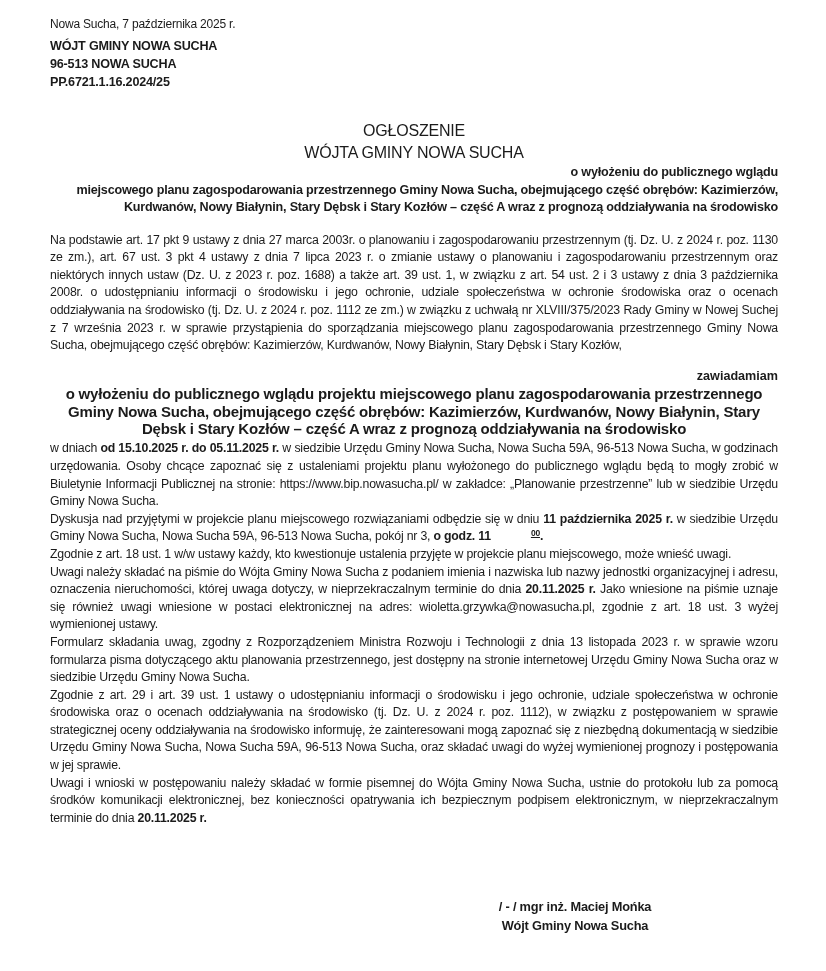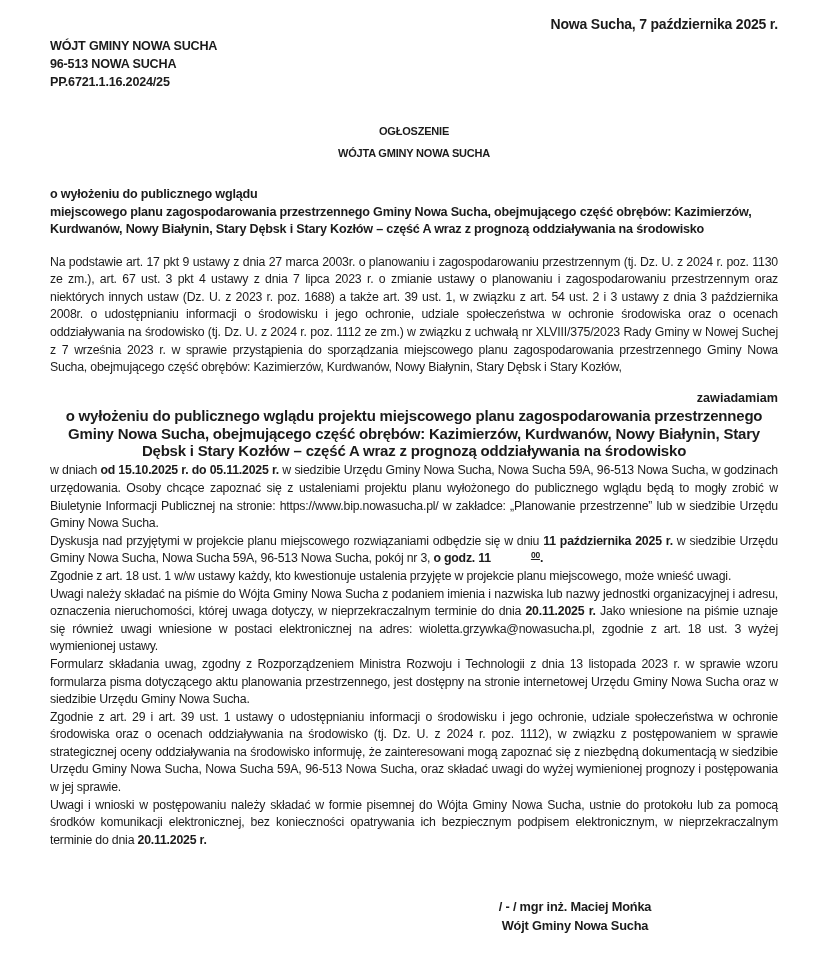"Nowa Sucha, 7 października 2025" .date-row { font-size: 14px -> 12px; font-weight: 700 -> 400; text-align: right -> left }
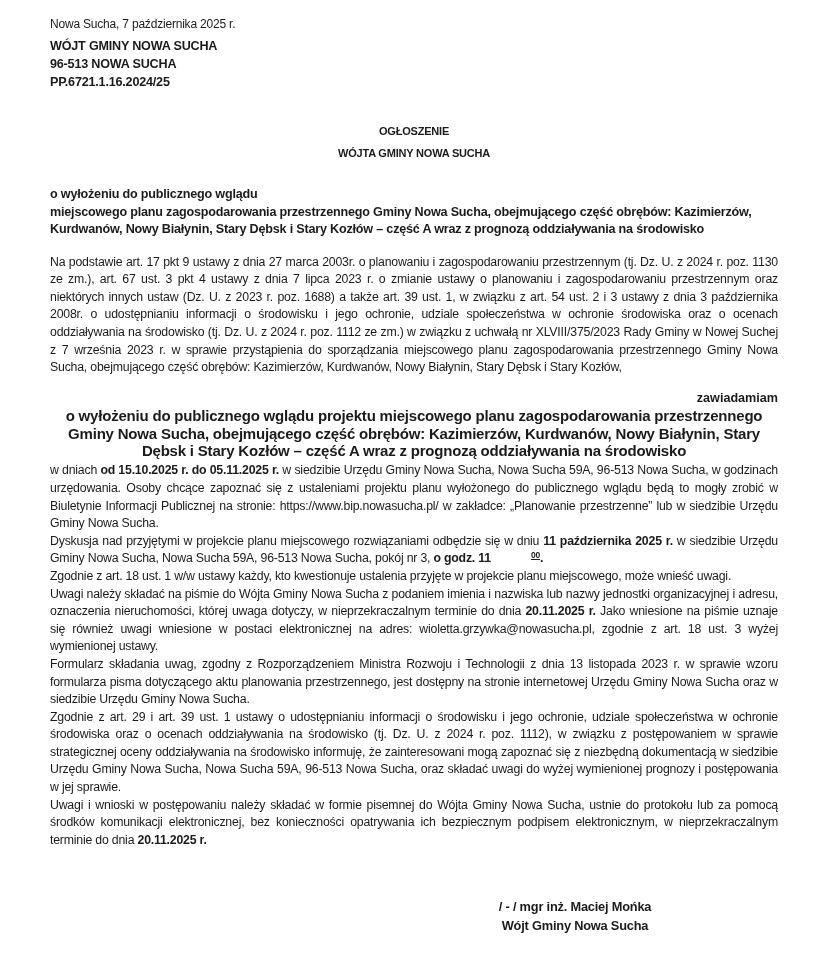"OGŁOSZENIE" .heading { font-size: 11px -> 16px; font-weight: 700 -> 400 }
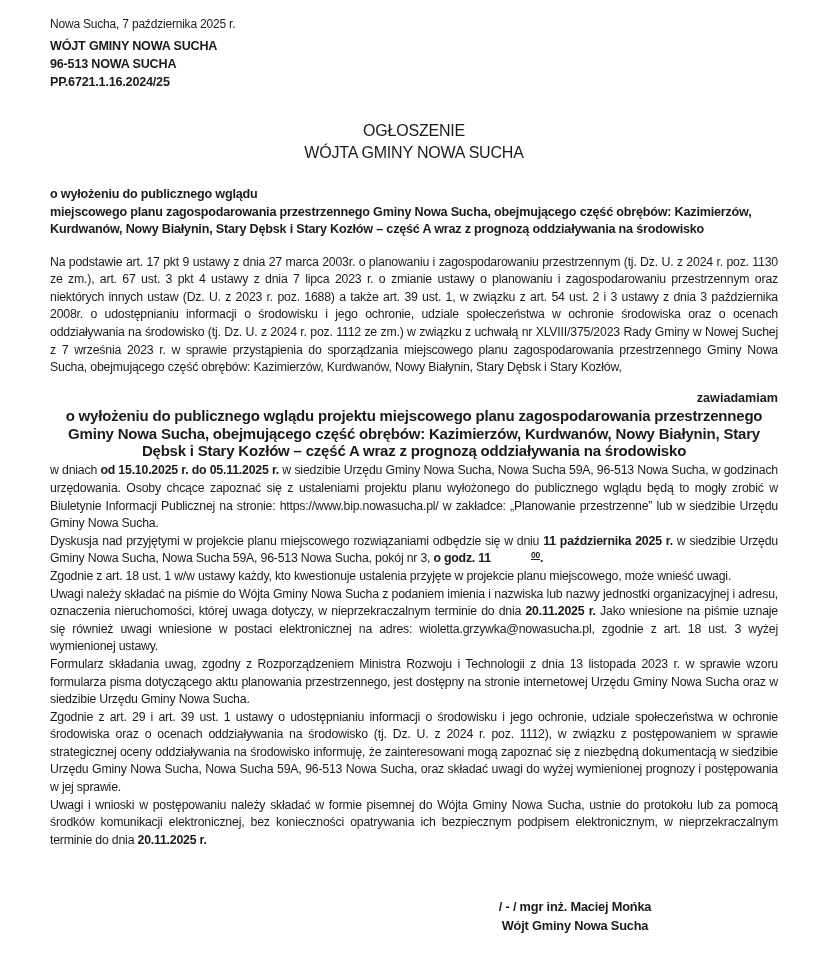"o wyłożeniu do publicznego wglądu" .subject { margin-top: 22px -> none; text-align: left -> right }
